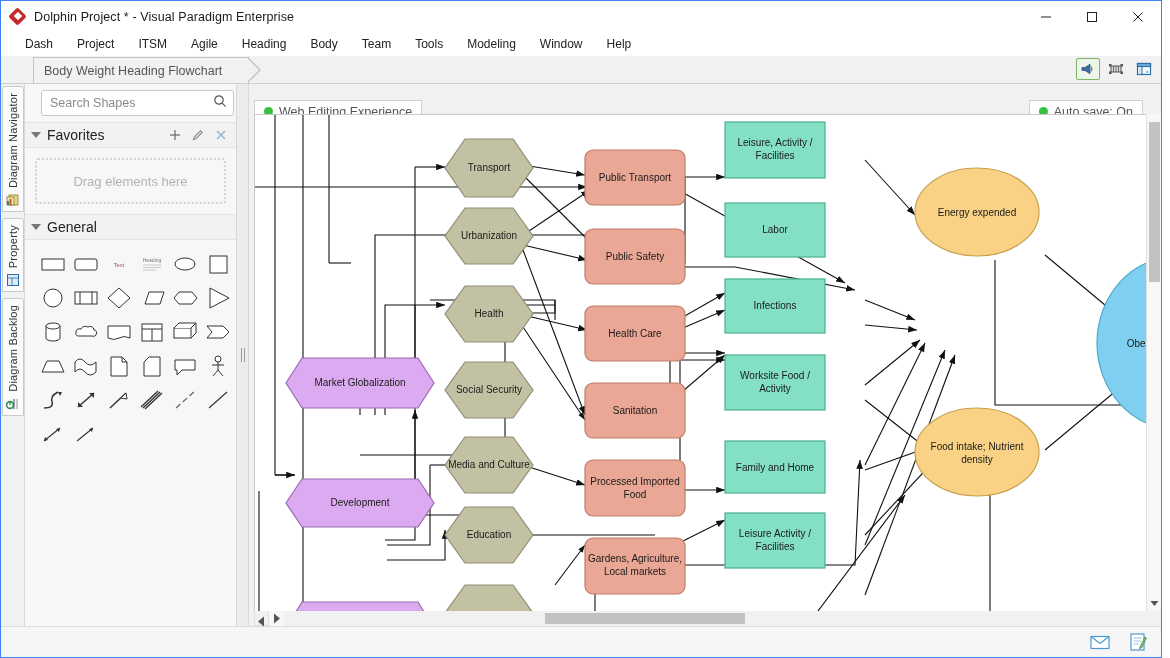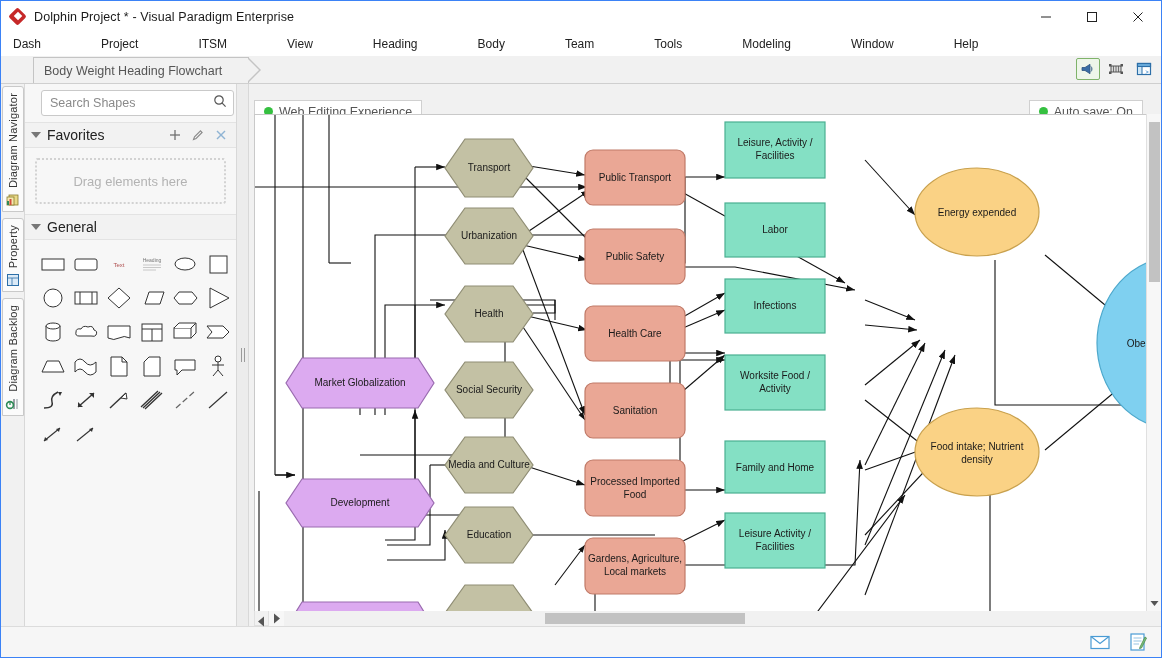"Dash" .menubar { gap: 36px -> none; padding-left: none -> 12px }
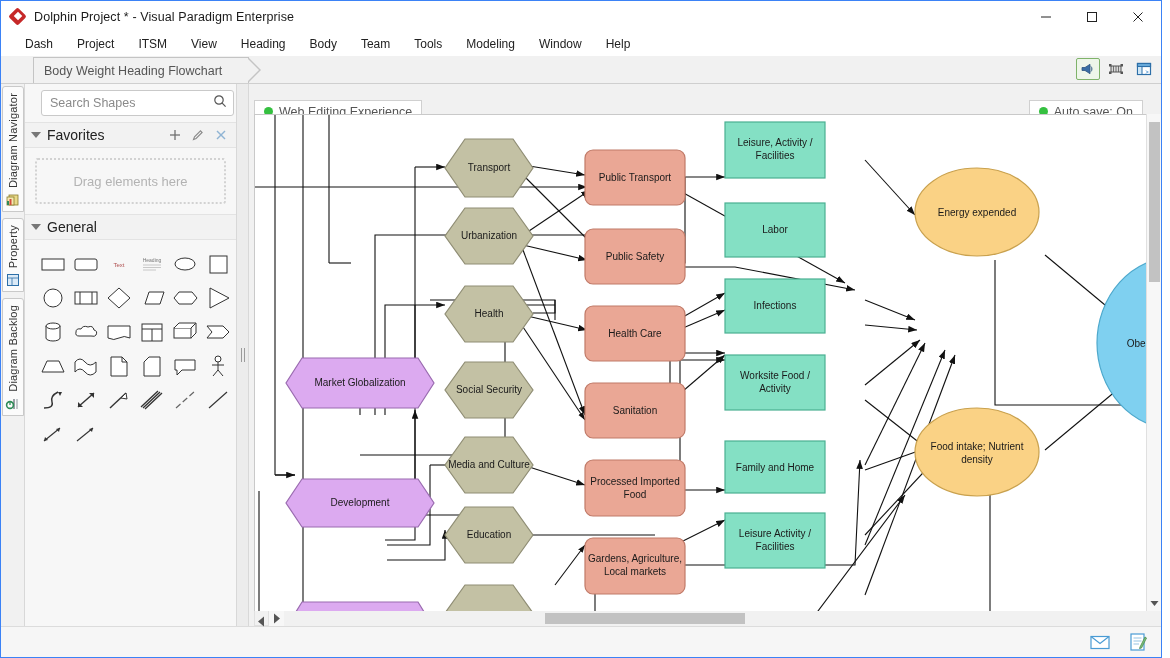"View" div.menu-item { text: View -> Agile }
